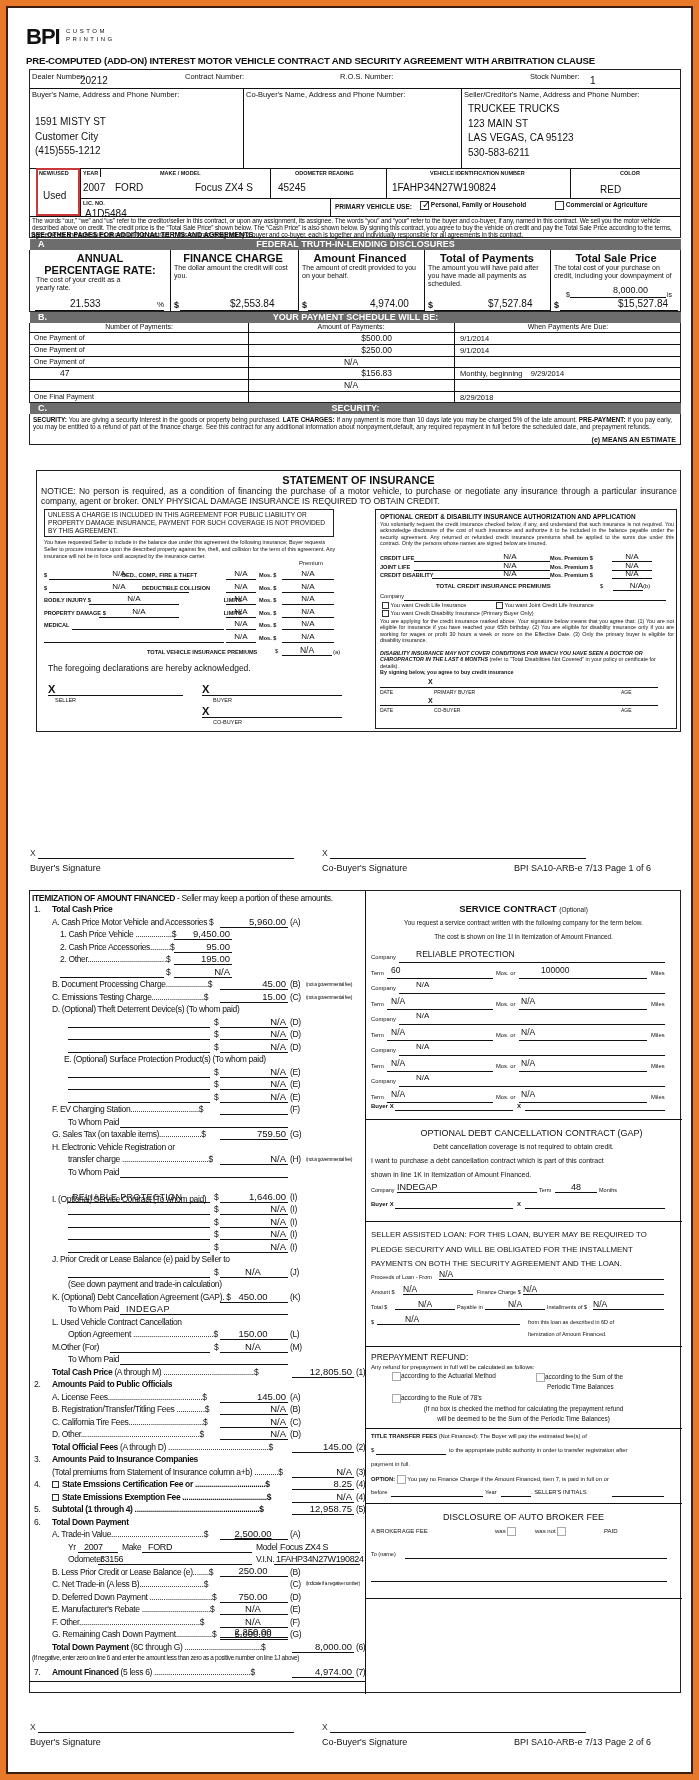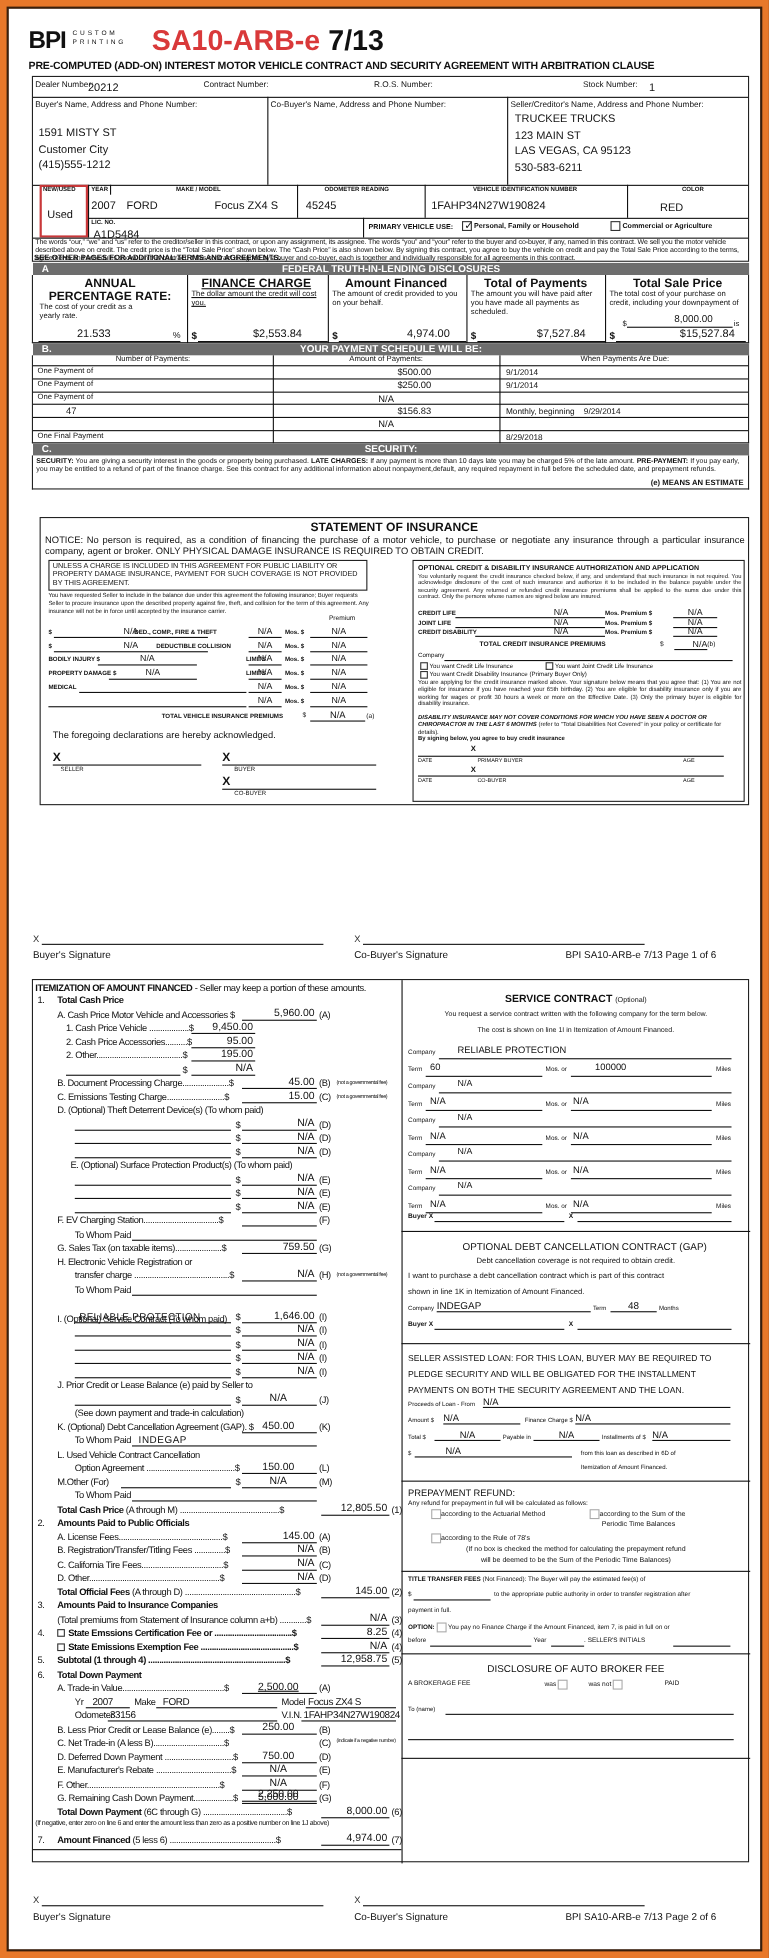"SA10-ARB-e 7/13" div.abs { html: <div> <span>SA10-ARB-e</span> <span>7/13</span> </div> -> none }
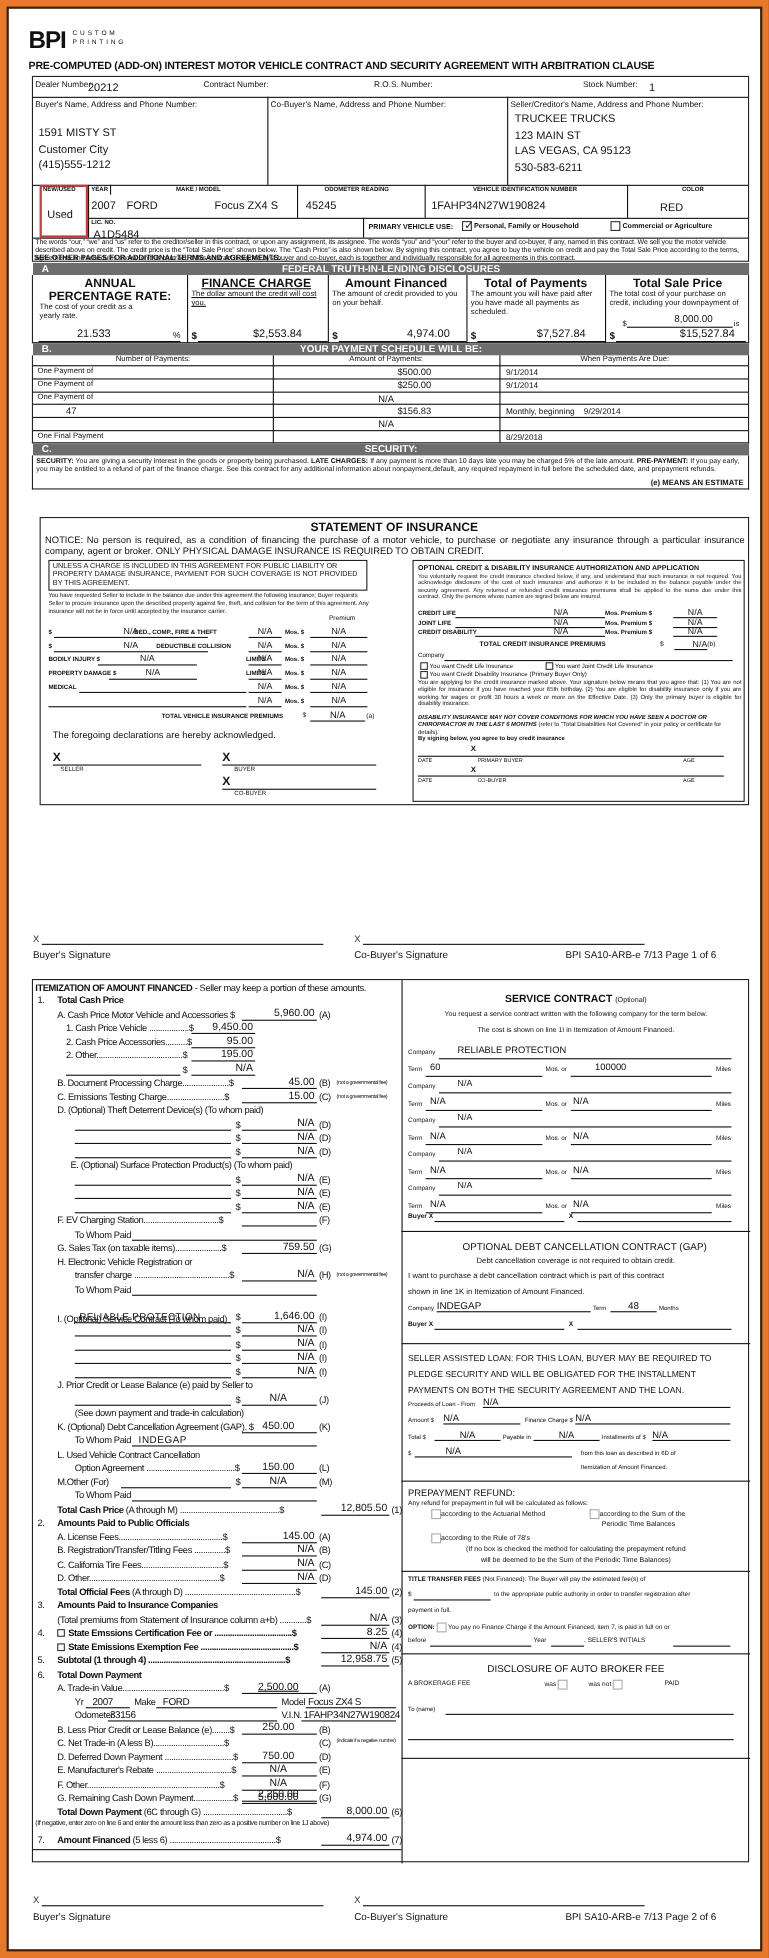"FINANCE CHARGE" div.abs { text-decoration: underline -> none }
